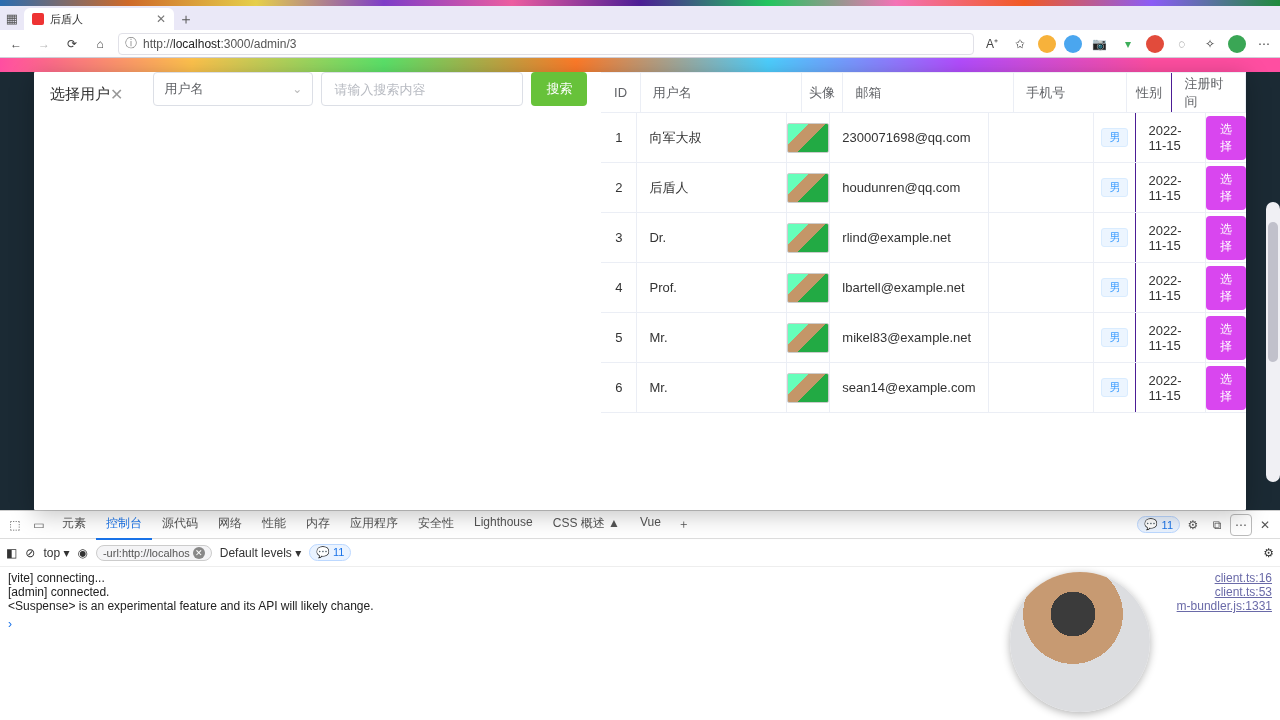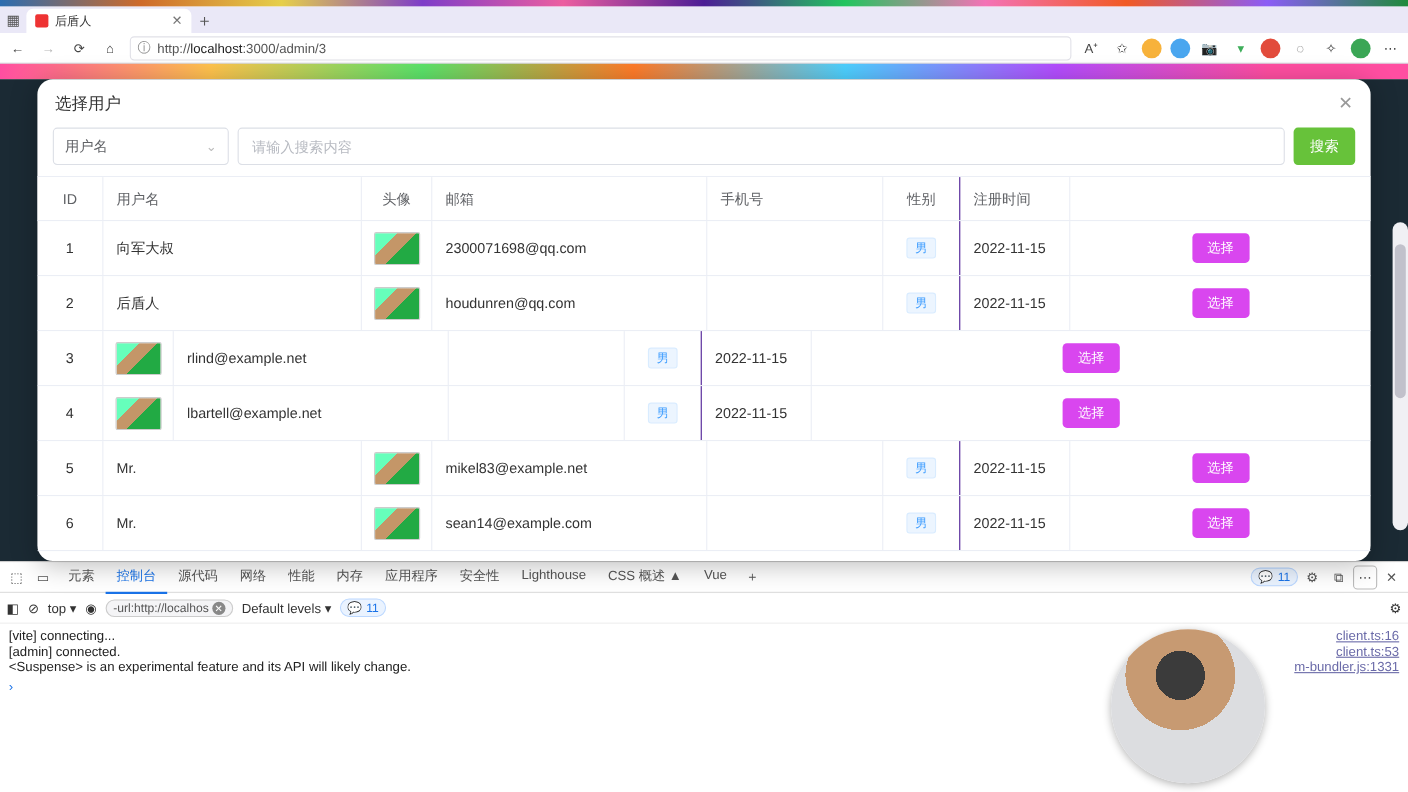"选择用户" .modal { border-radius: 14px -> 1px; flex-direction: column -> row }
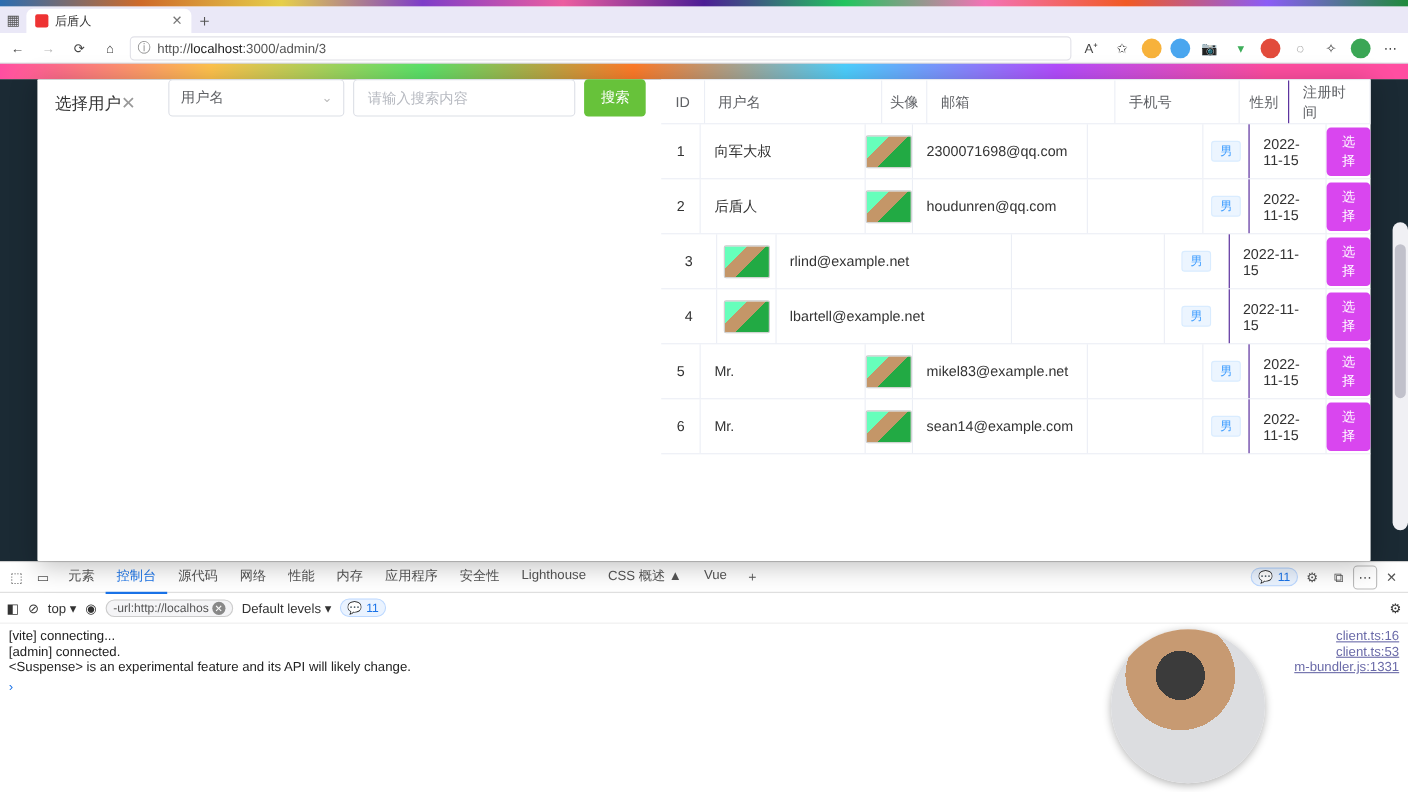"Dr." div.c-name { html: none -> <div>Dr.</div> }
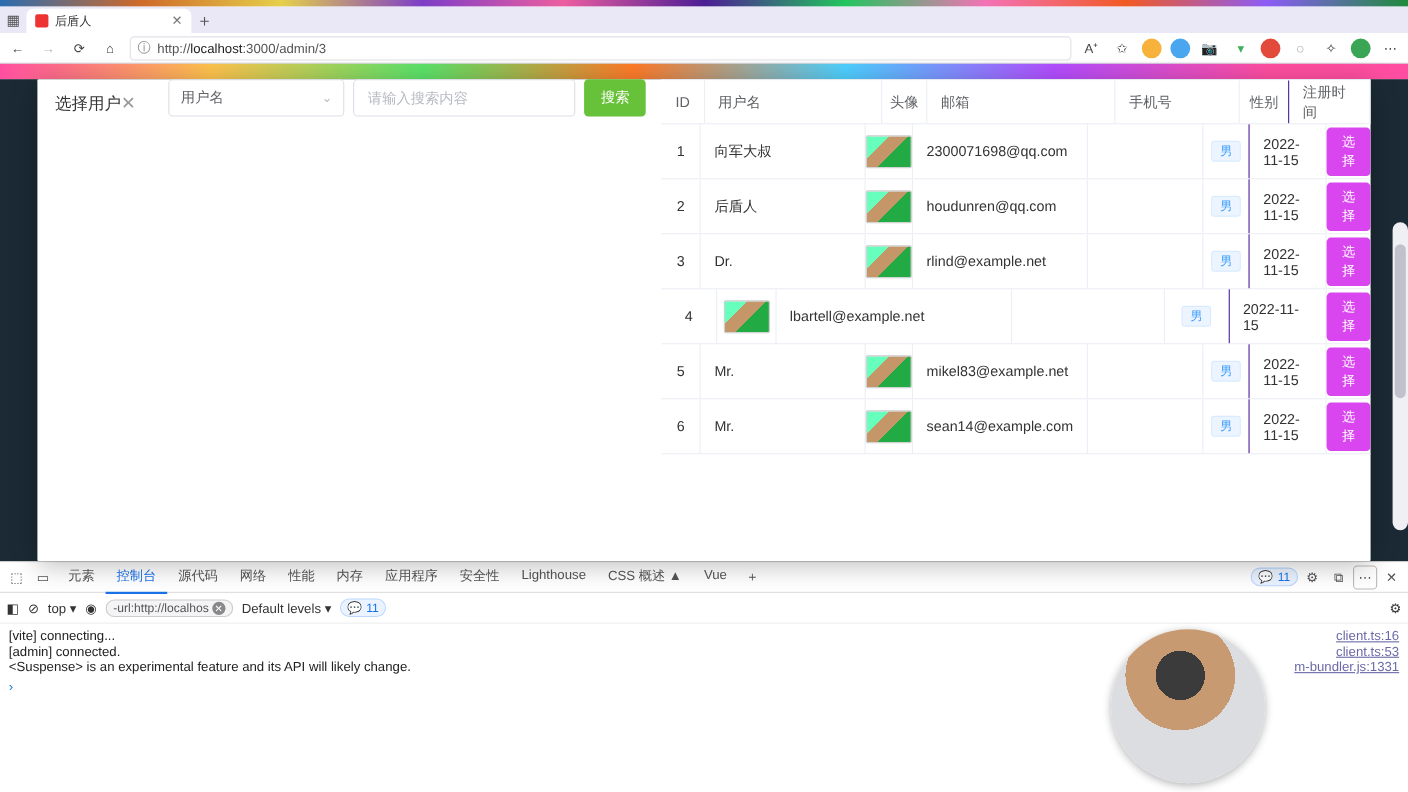"Prof." div.c-name { html: none -> <div>Prof.</div> }
